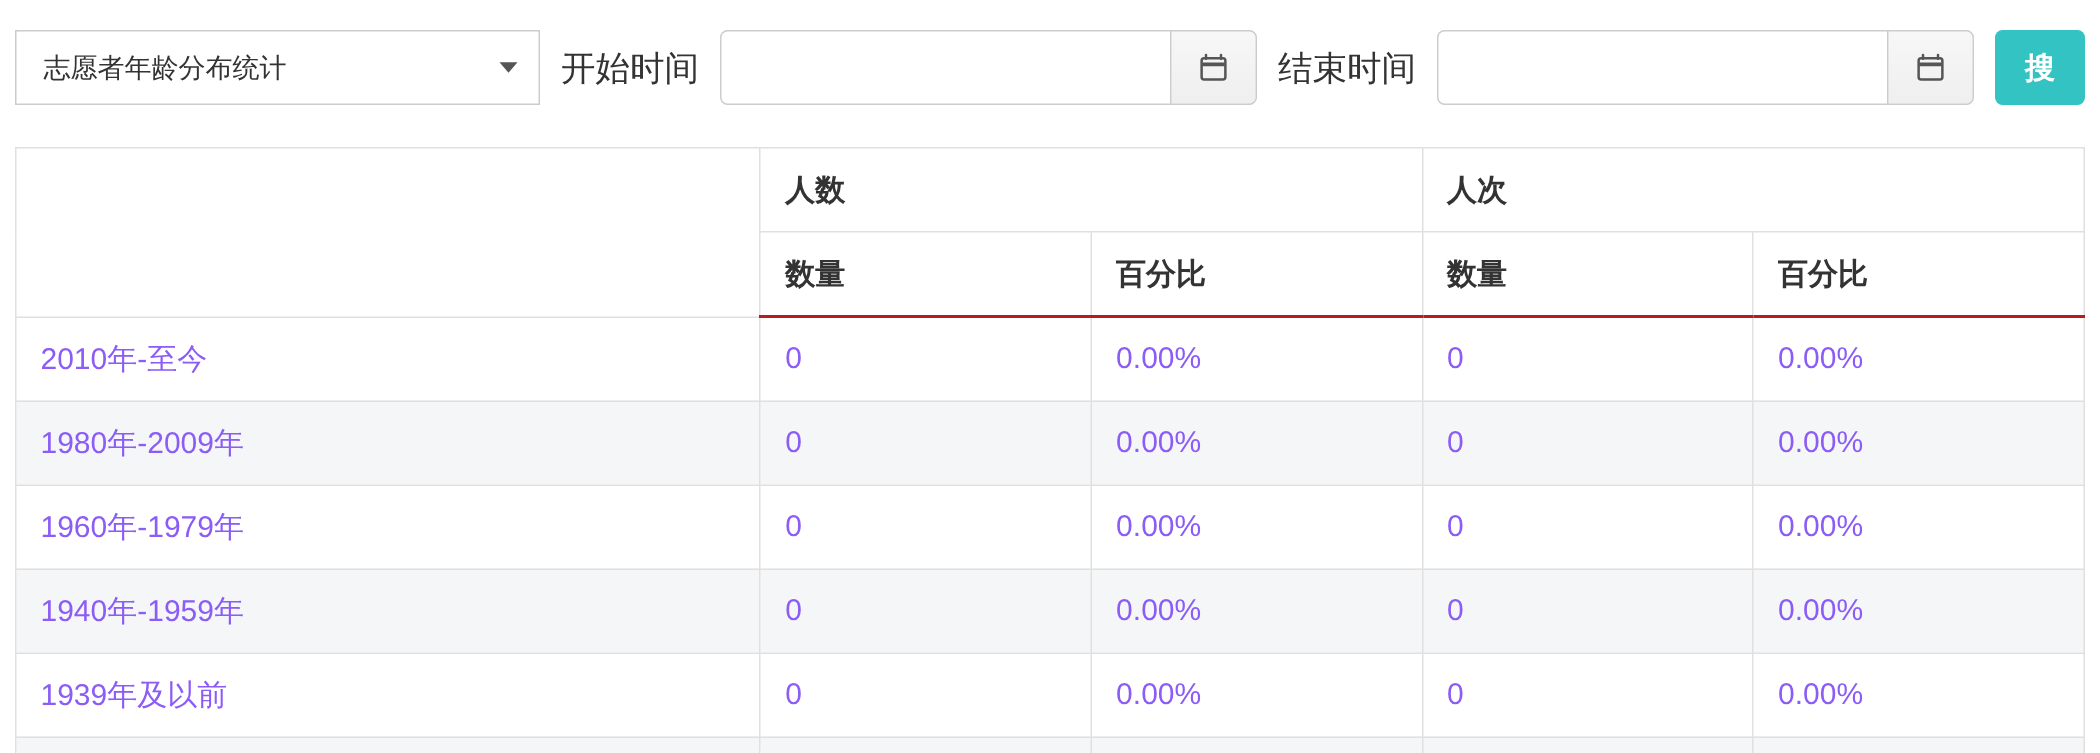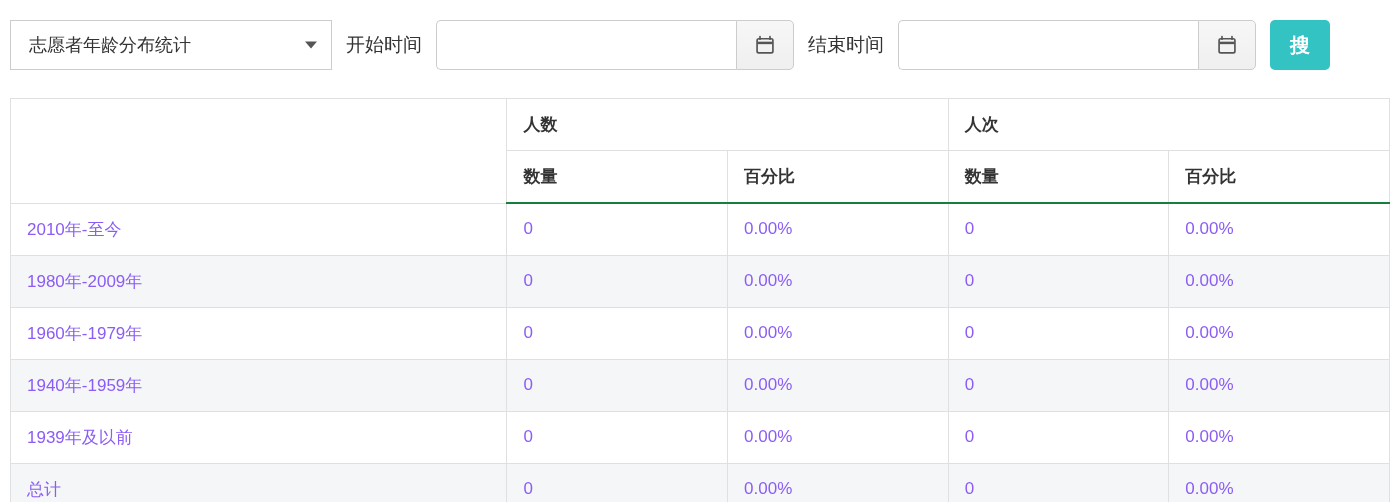"志愿者年龄分布统计" .select-wrap { width: 322px -> 355px }
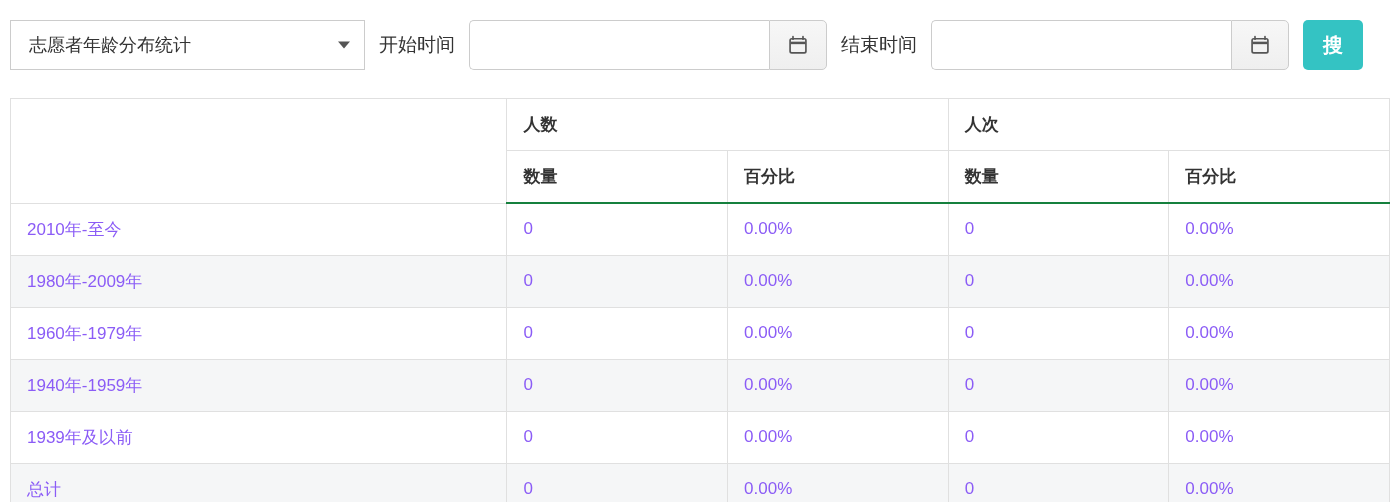"开始时间" .fld-label { font-size: 19px -> 23px }
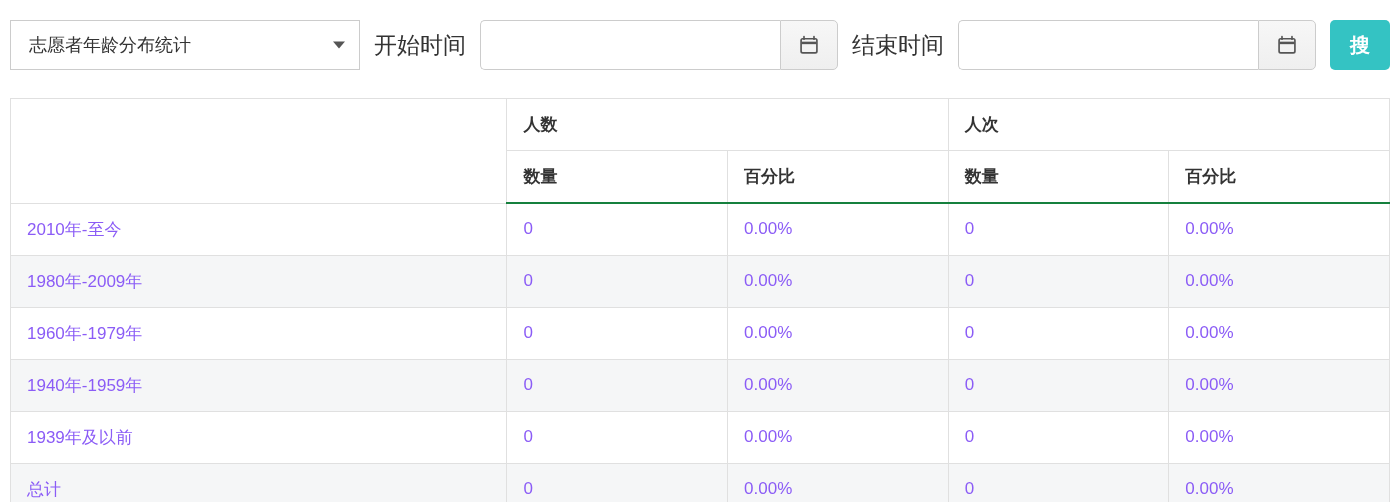"人数" table.data th, table.data td { font-size: 17px -> 20px }
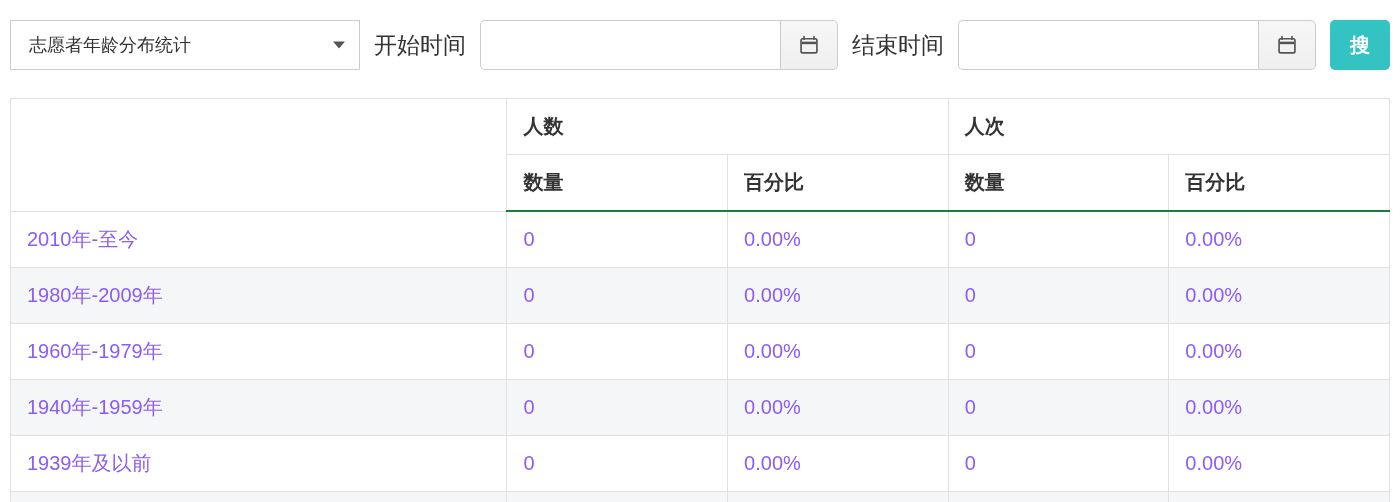"数量" table.data th { border-bottom: 2px solid #15803d -> 2px solid #b91c1c }
